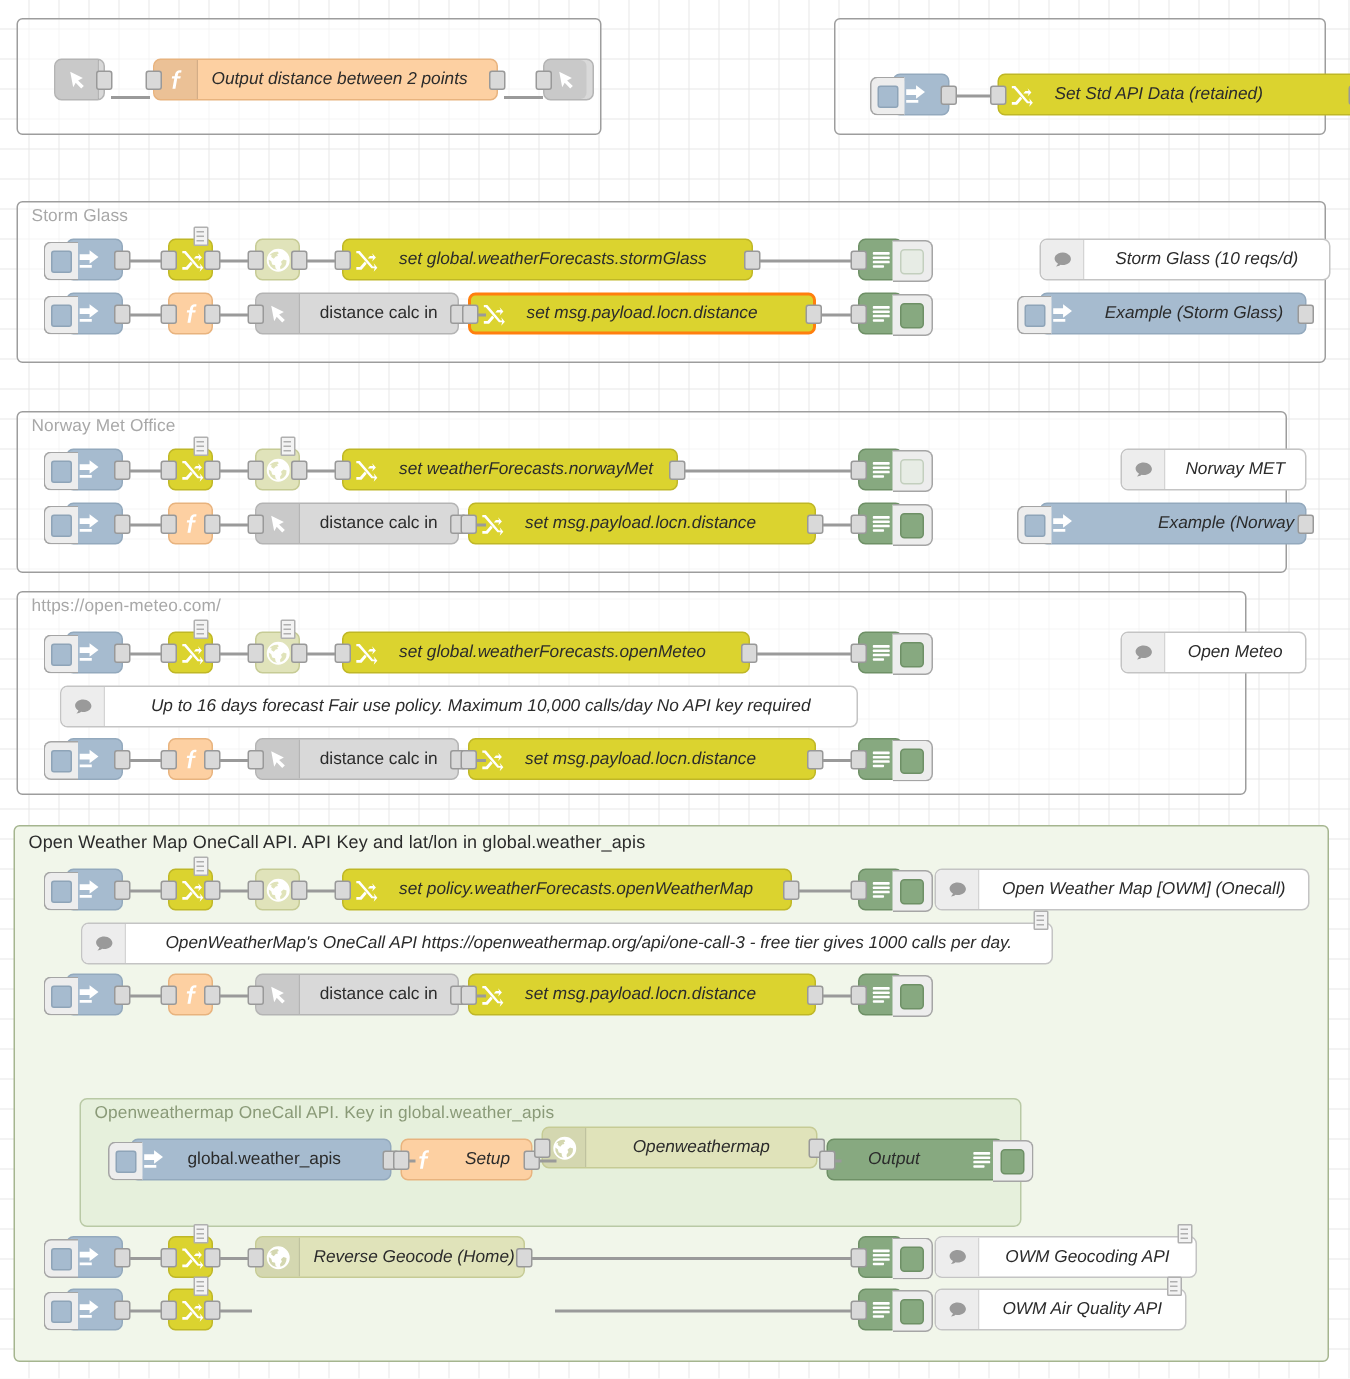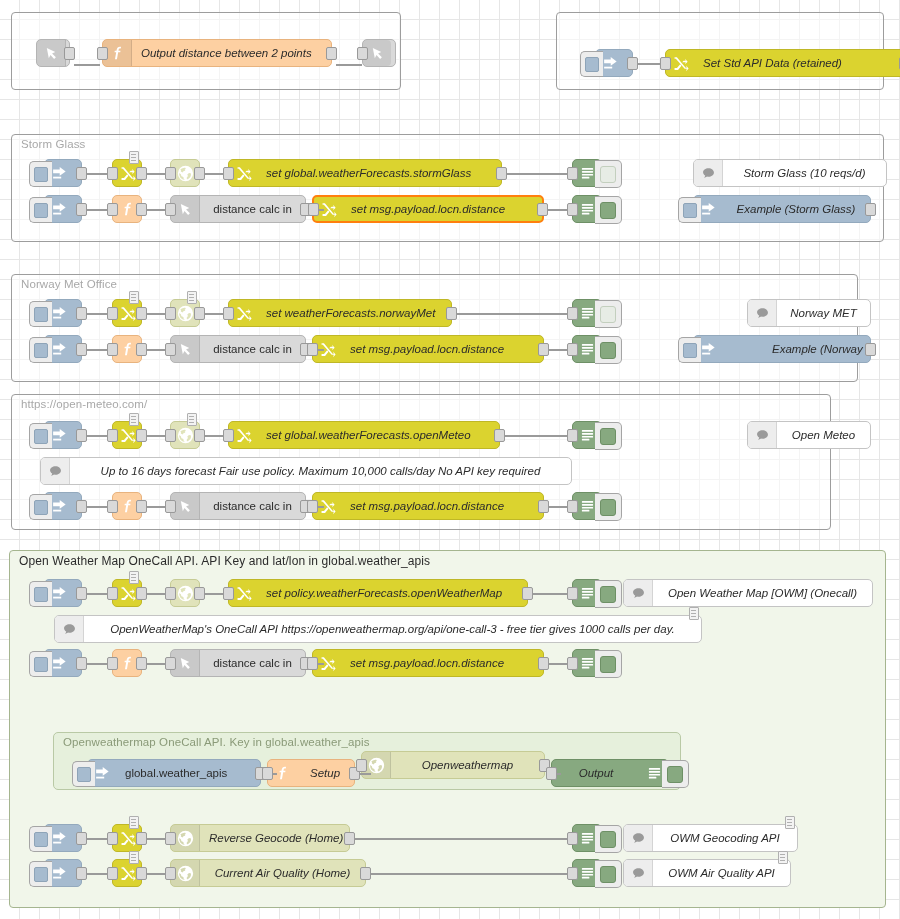"Openweathermap OneCall API. Key in" div.group { height: 58px -> 86px }
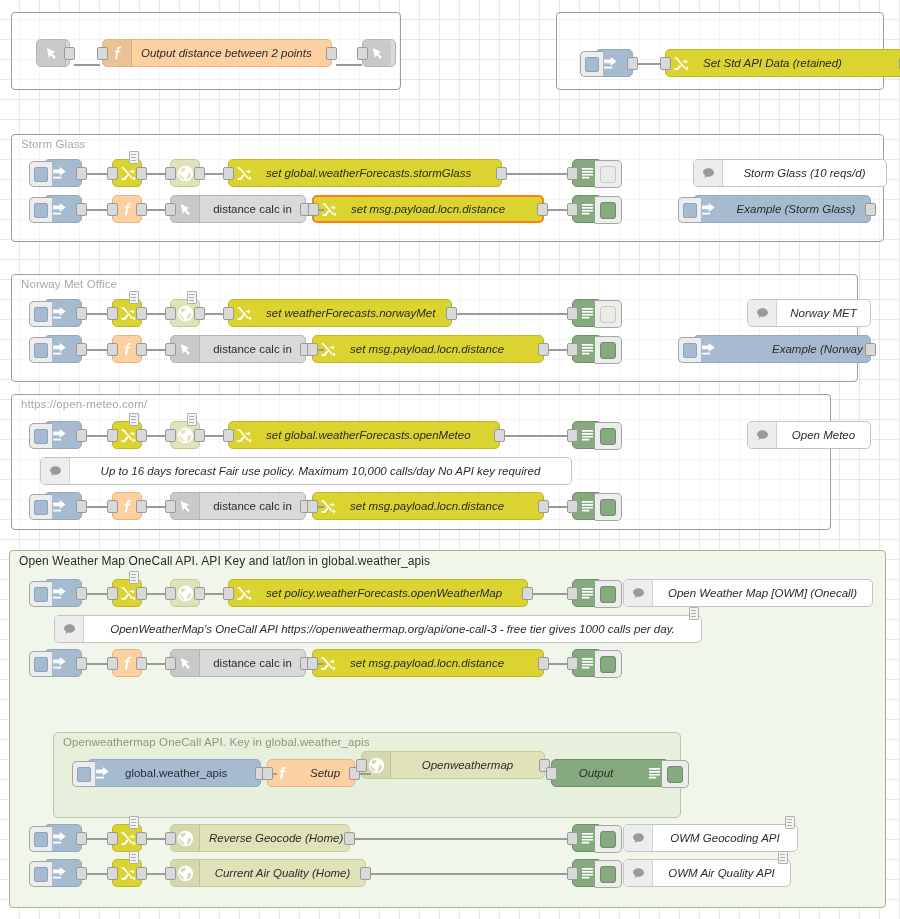"Current Air Quality (Home)" div.node { html: <div> <div> <svg> <path></path> </svg> </div> <div></div> <div>Current Air Quality (Home)</div> <div></div> </div> -> none }
